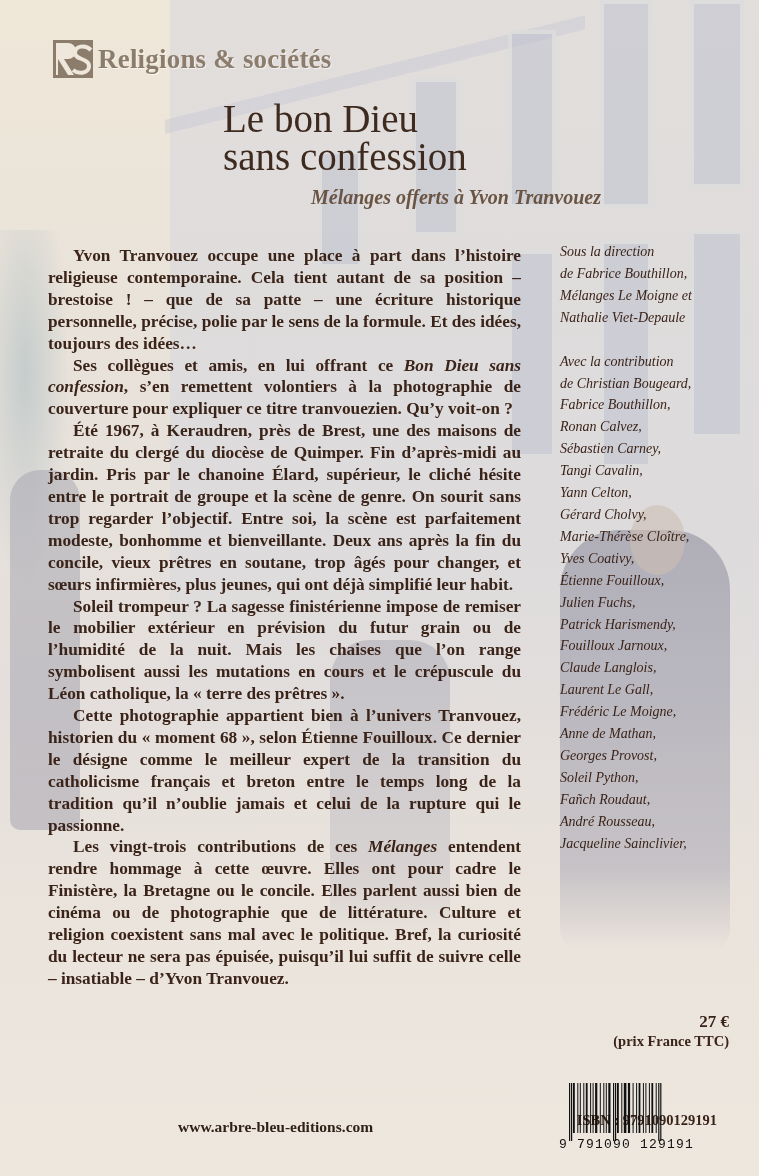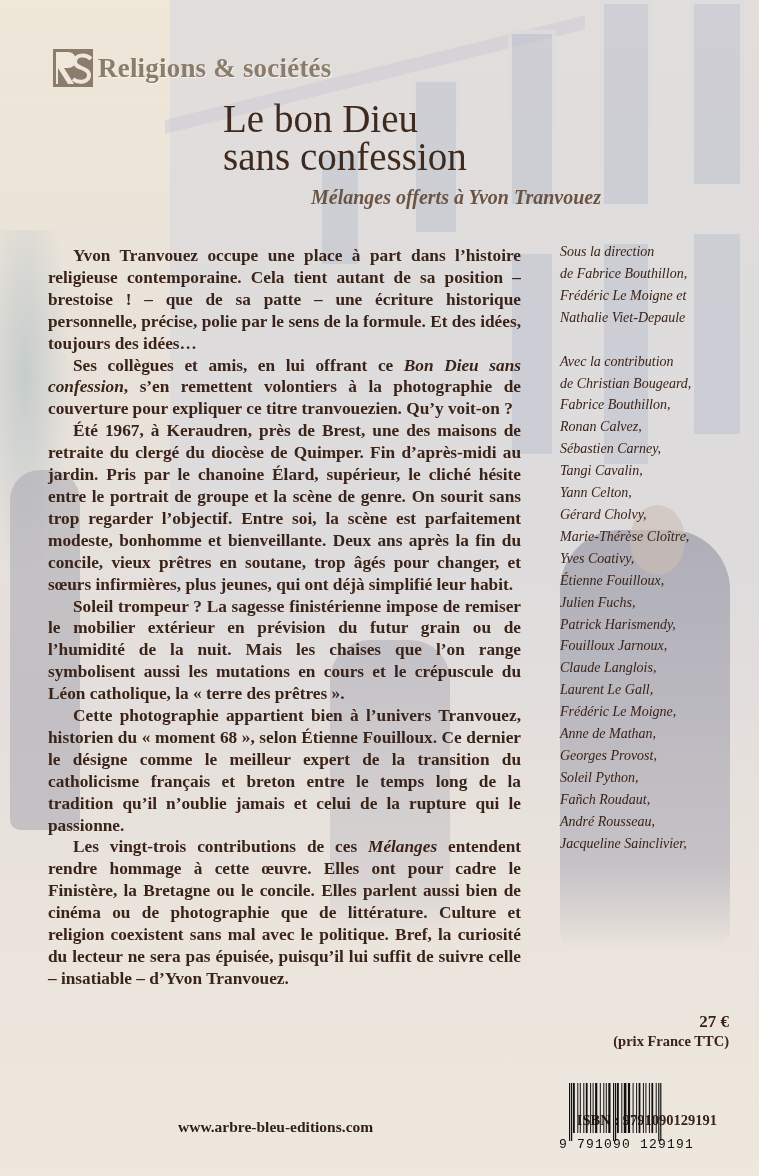"Religions & sociétés" .series { margin-top: 9px -> none }
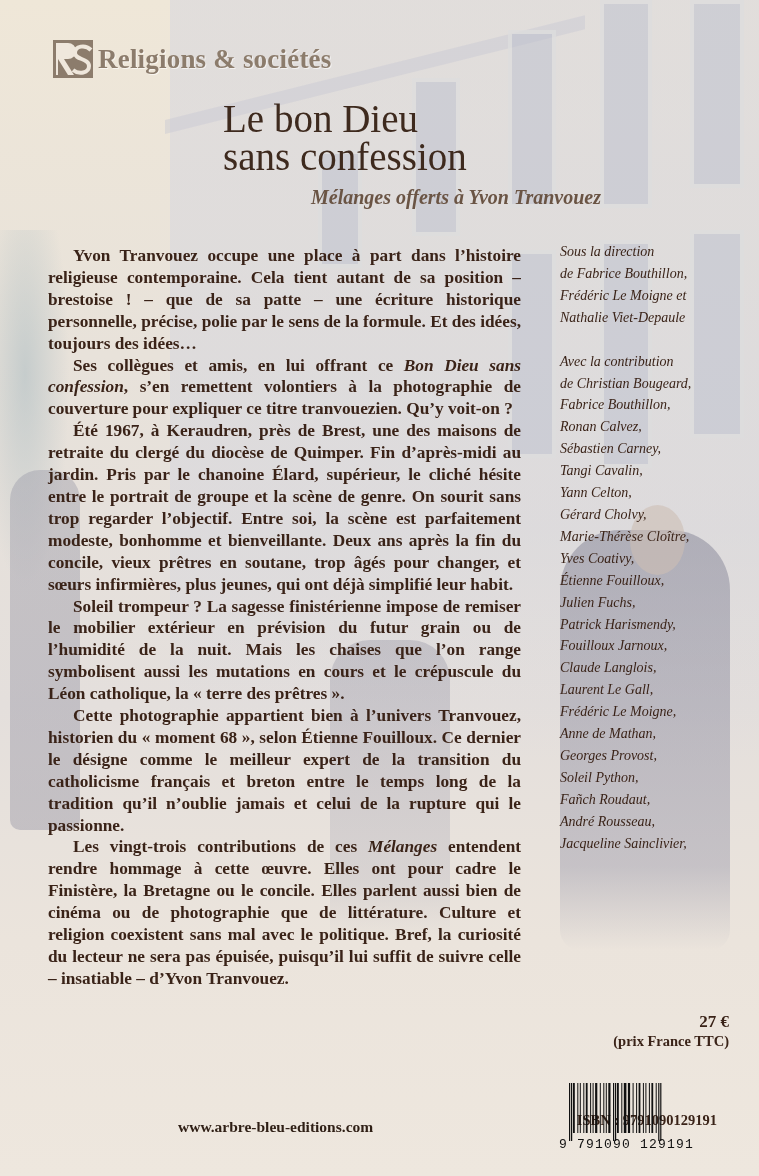"Frédéric Le Moigne et" span.line { text: Frédéric -> Mélanges }
